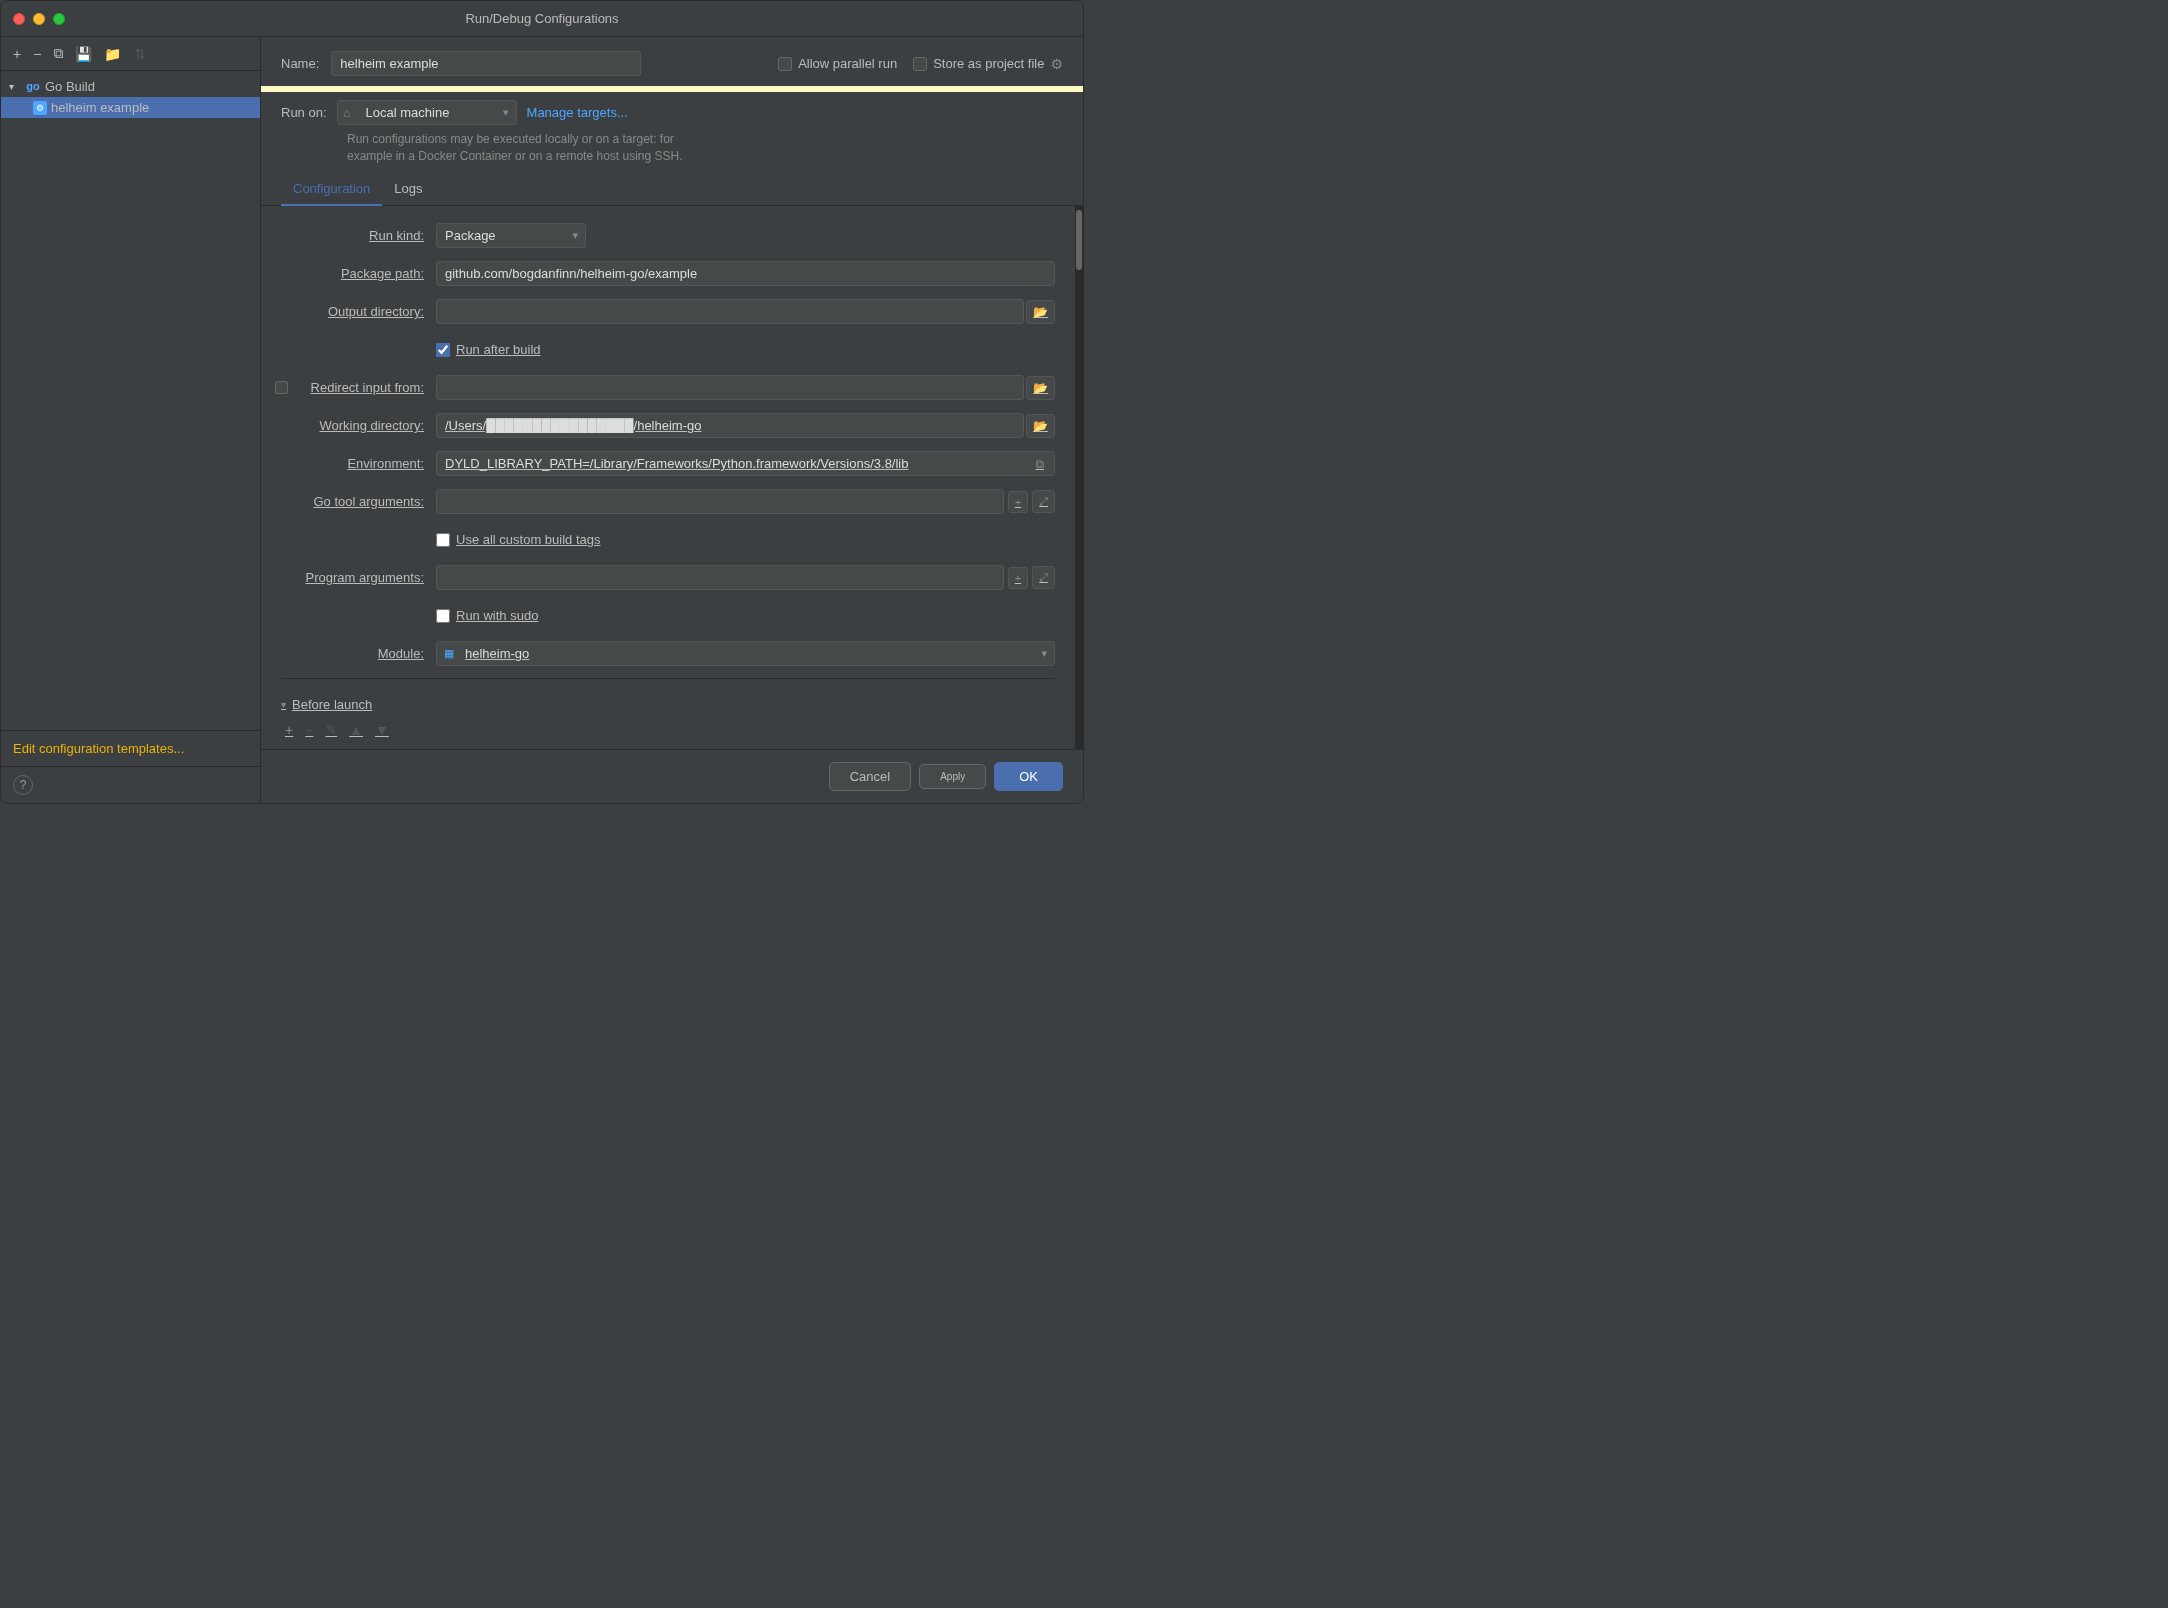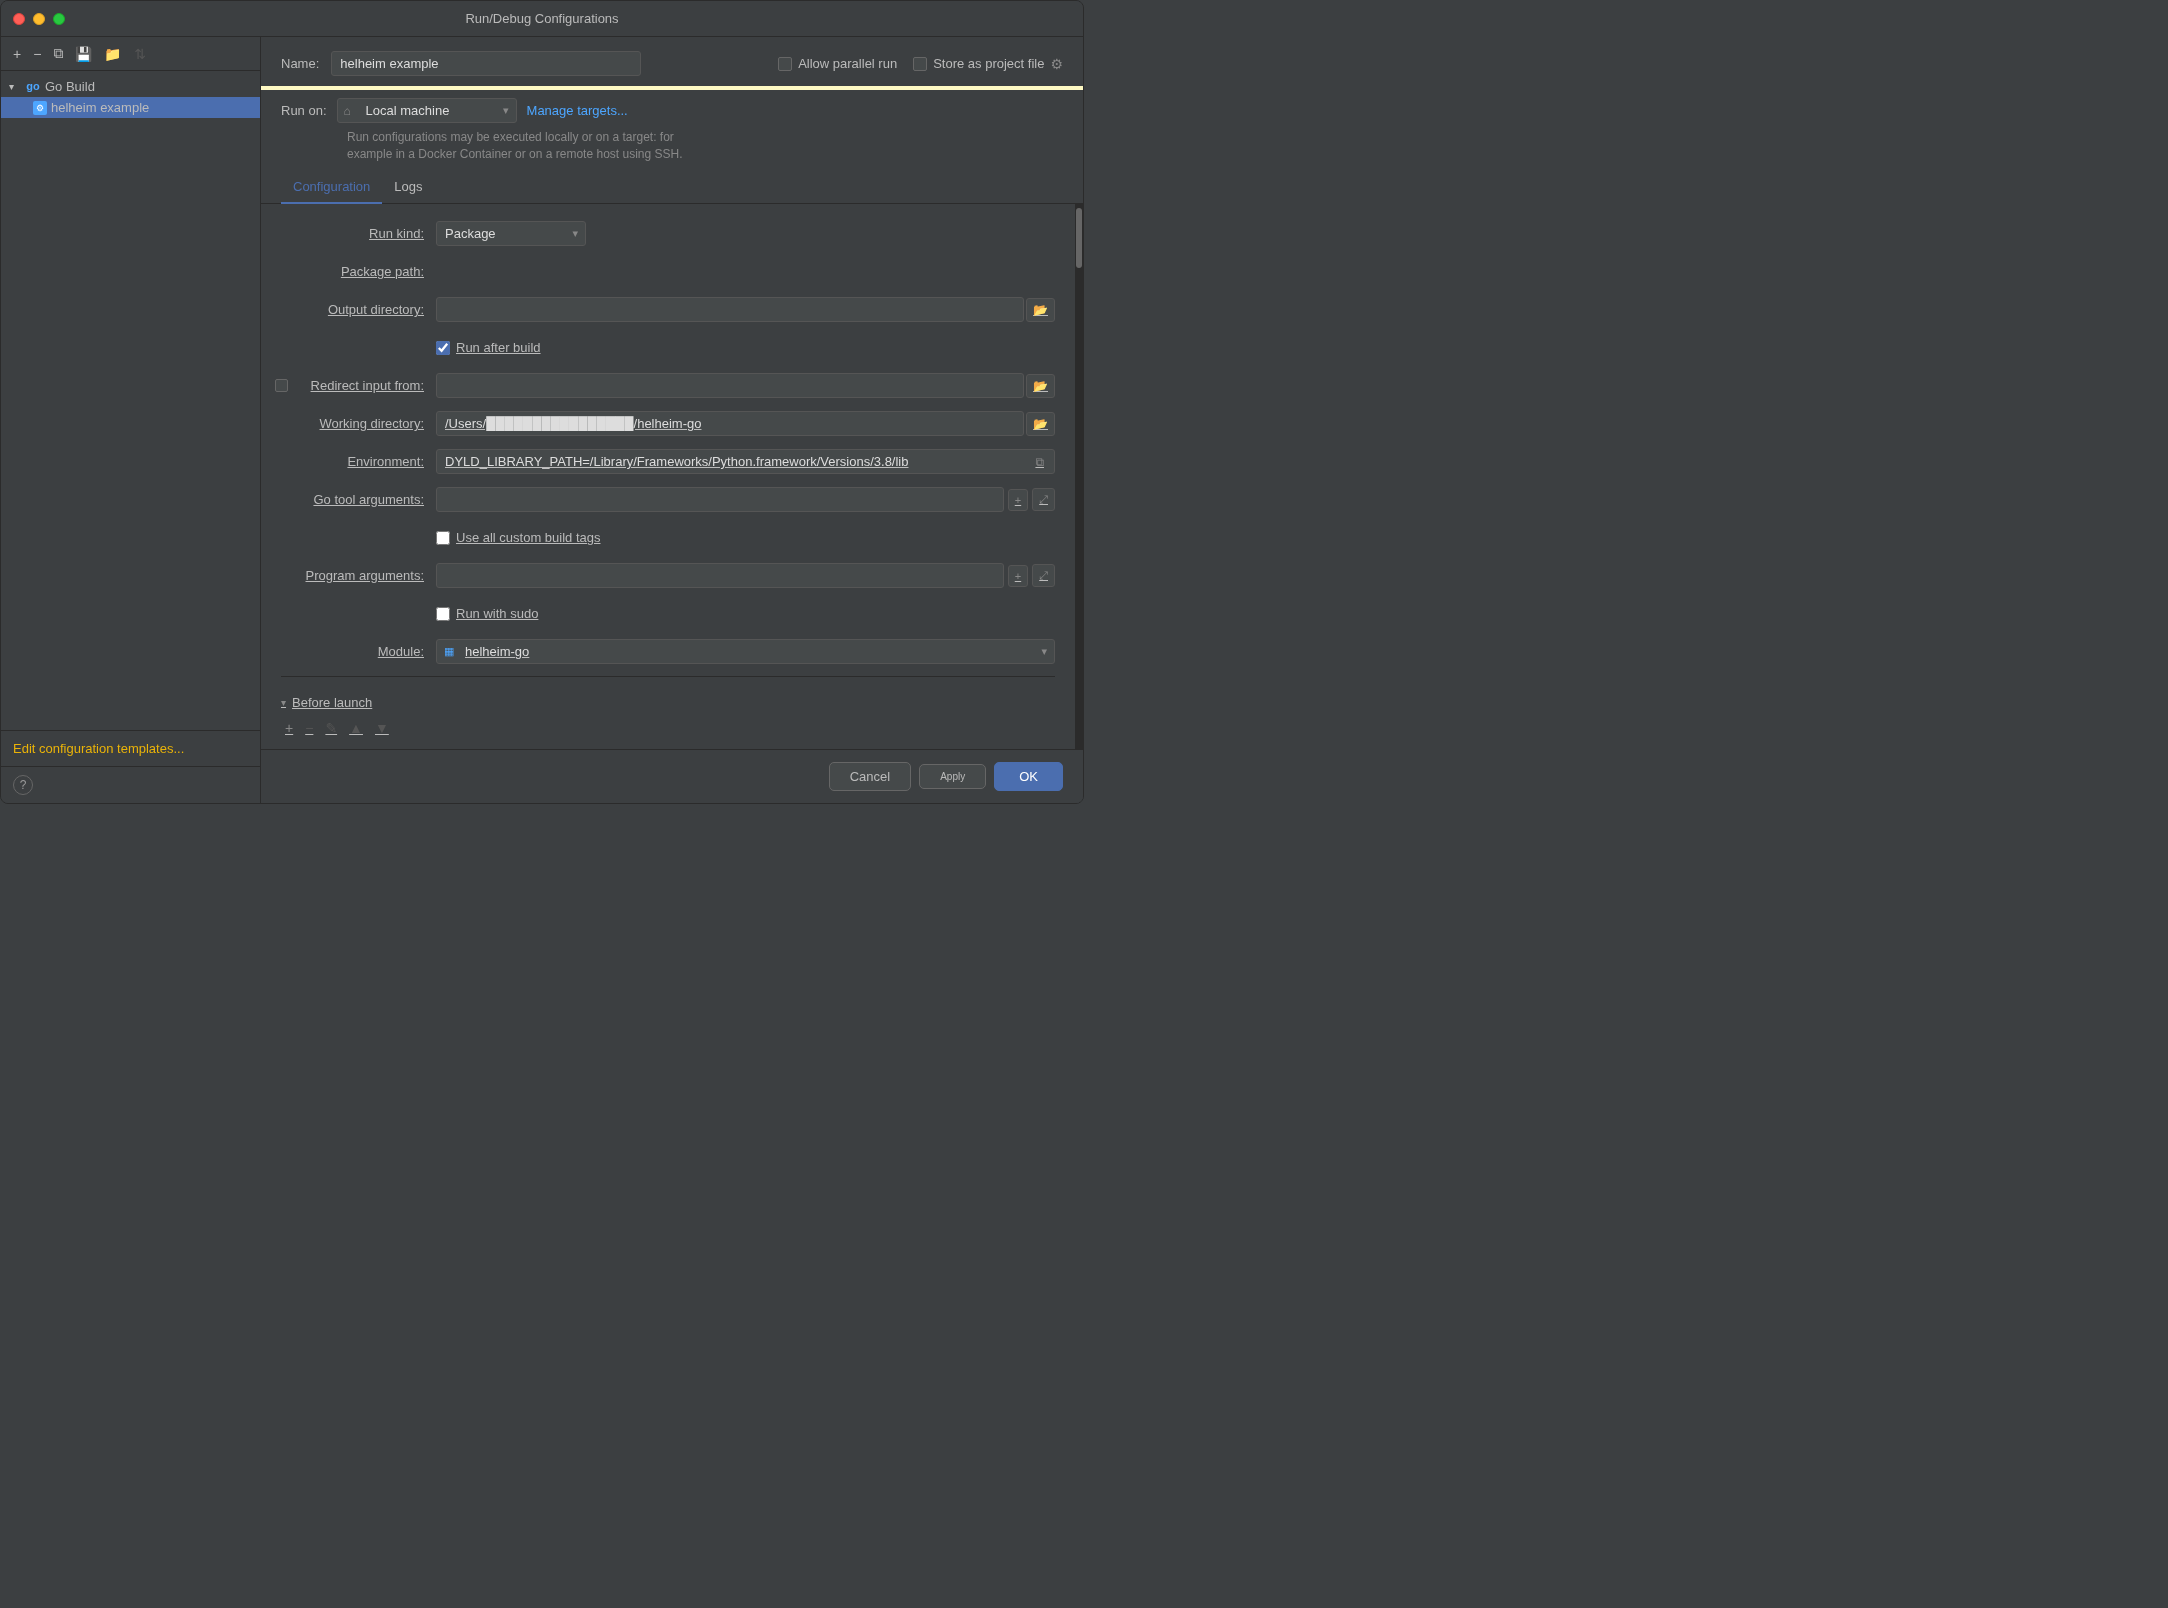"Name:" .right-header { border-bottom: 4px solid #fef9c3 -> 6px solid #fef9c3 }
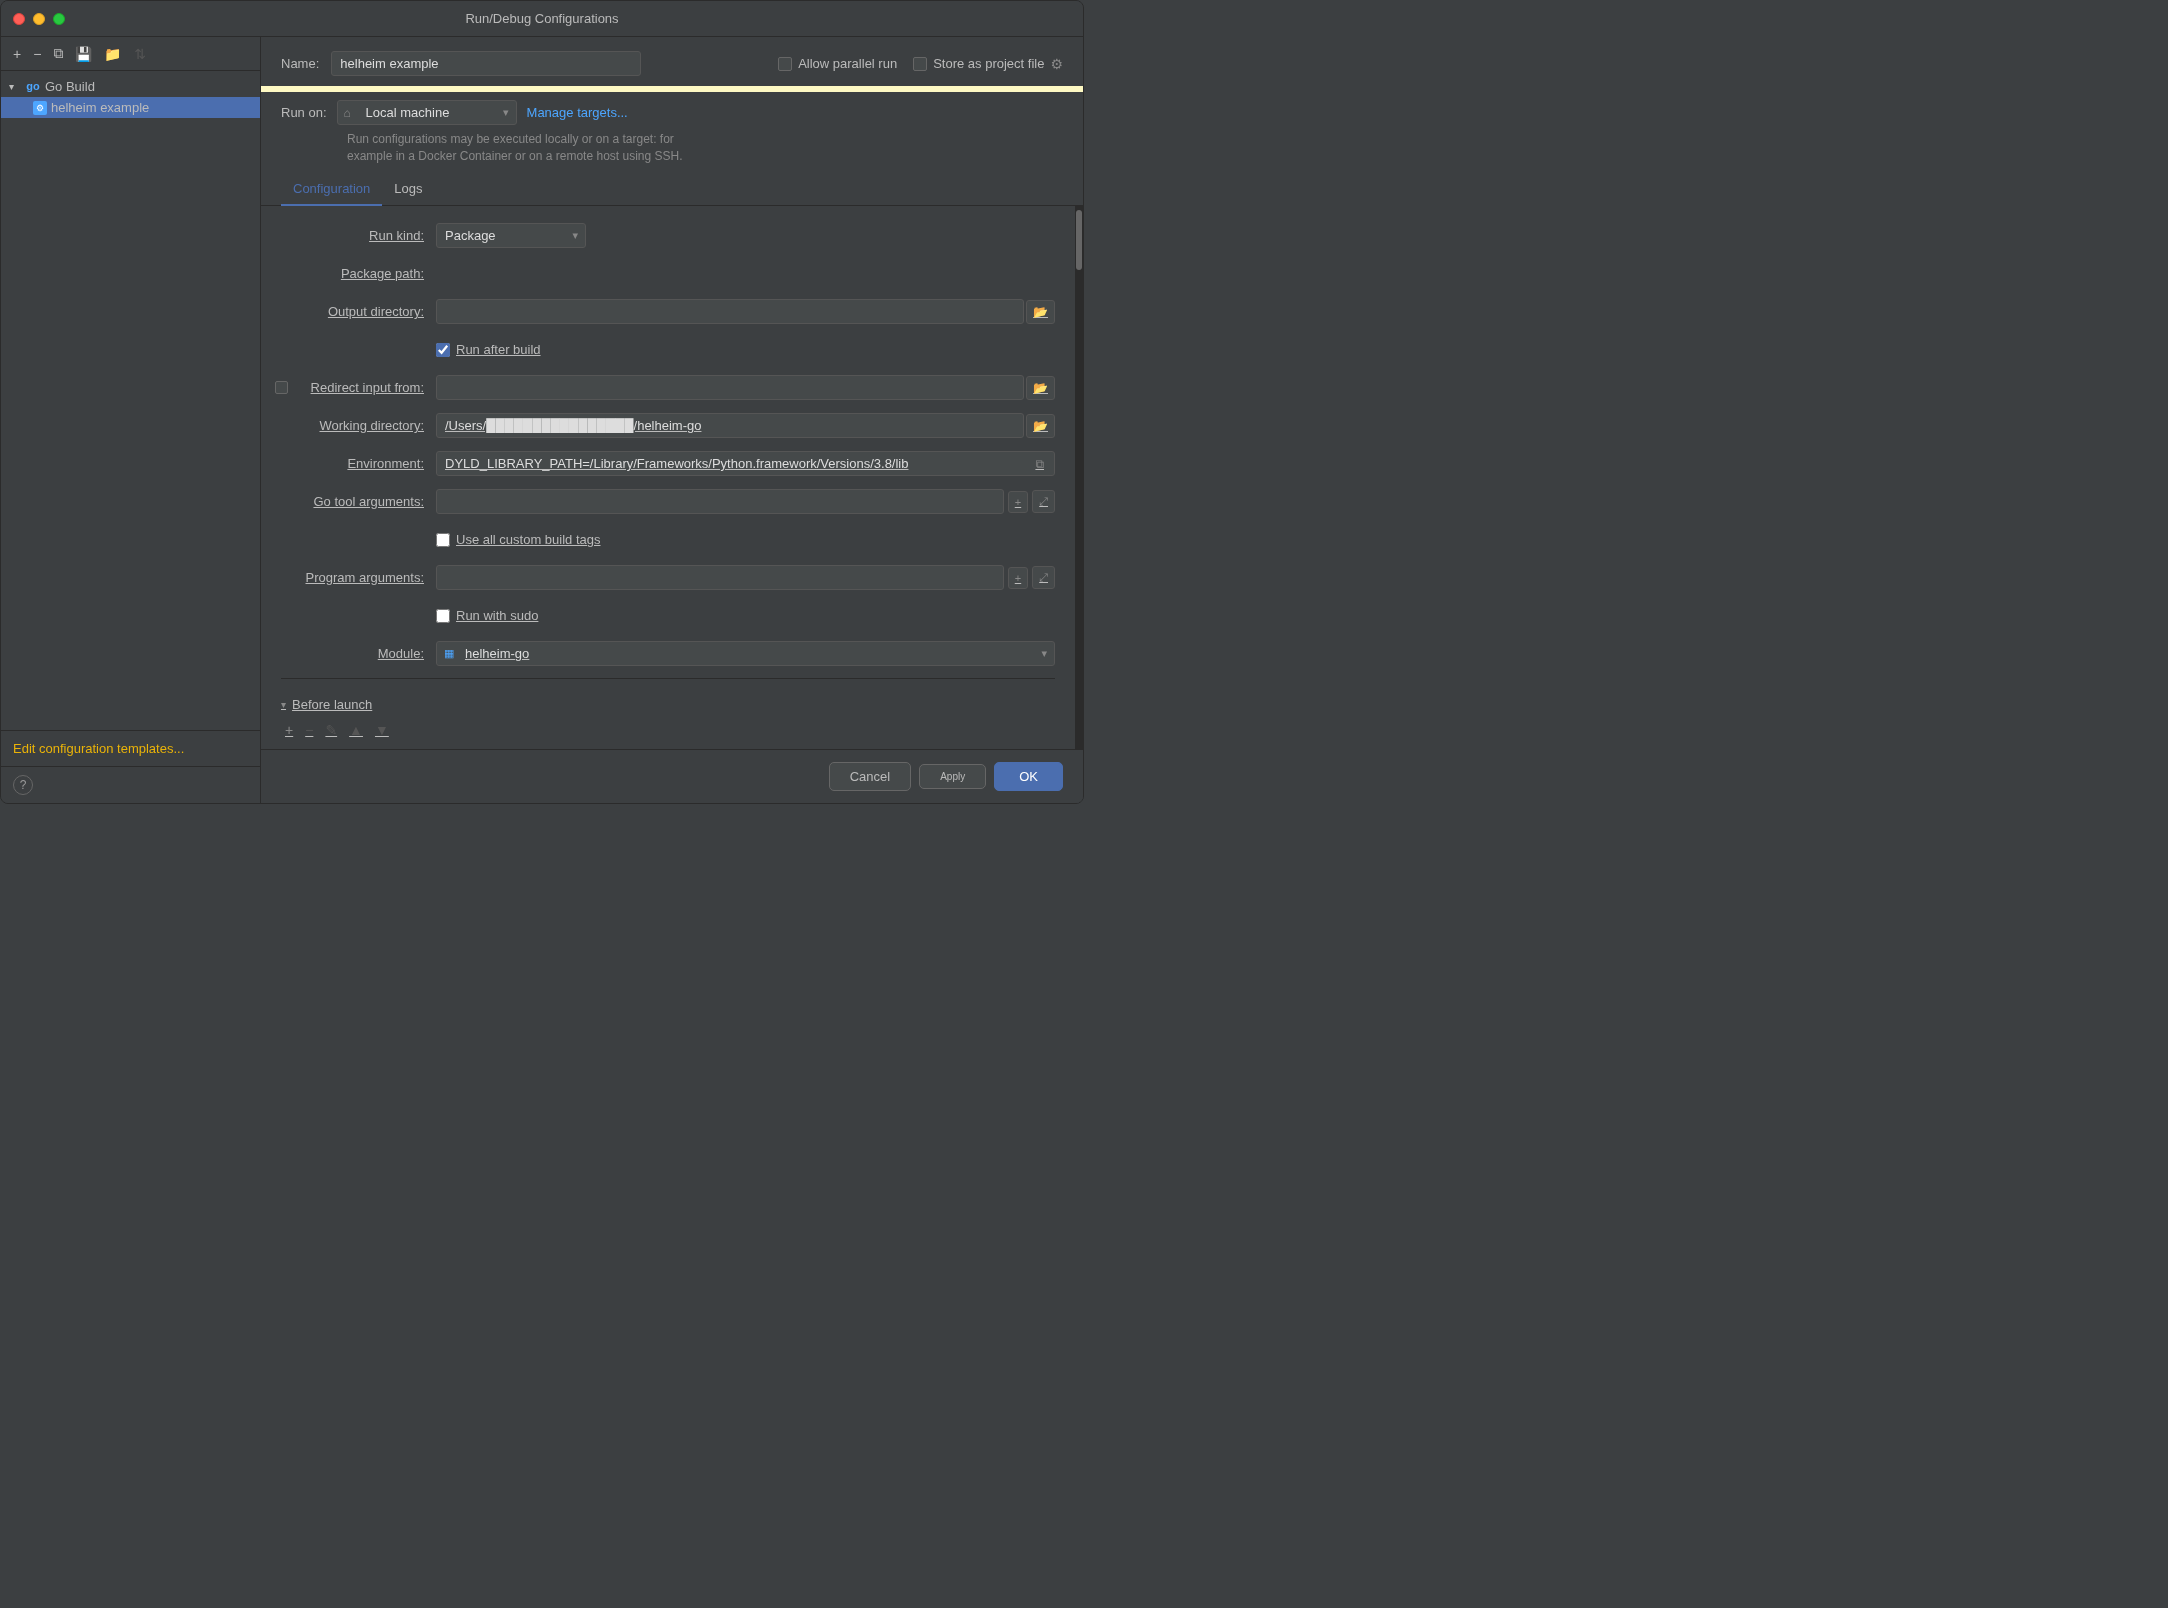"github.com/bogdanfinn/helheim-go/example" div.form-control { html: none -> <div> <input> </div> }
